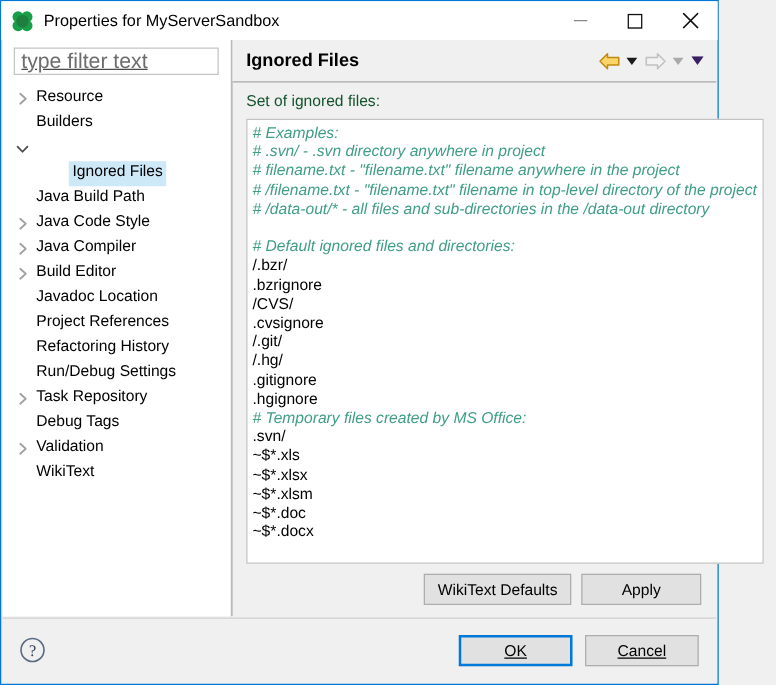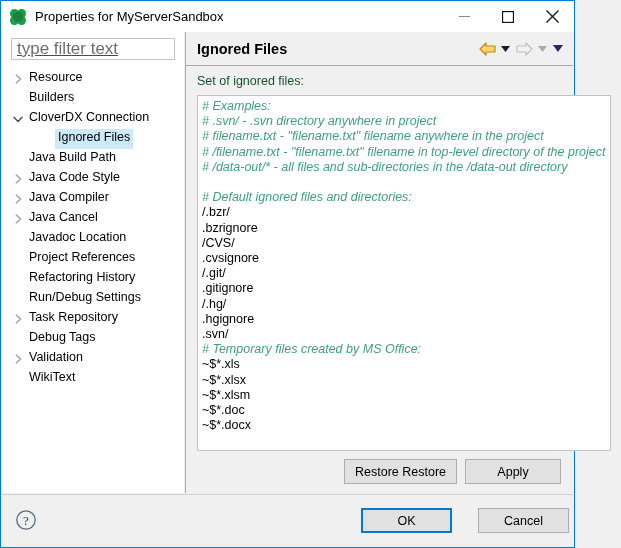"CloverDX Connection" span.tree-label { html: <span>CloverDX Connection</span> -> none }
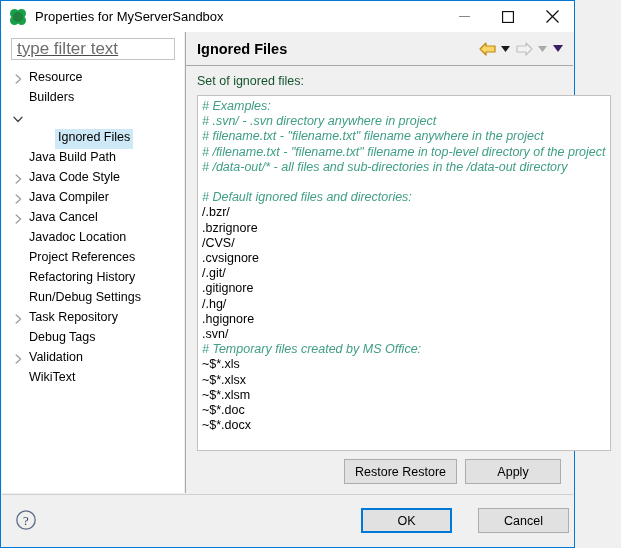"Java Cancel" span.tree-label { text: Java Cancel -> Build Editor }
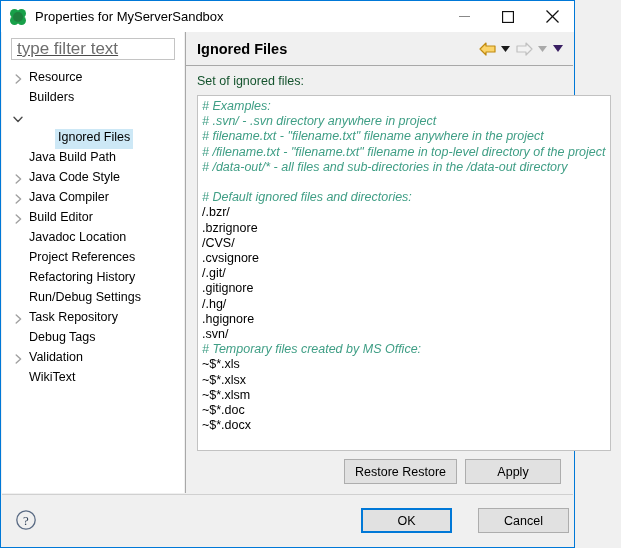".gitignore" div.tline { order: before "/.hg/" -> after "/.hg/" }
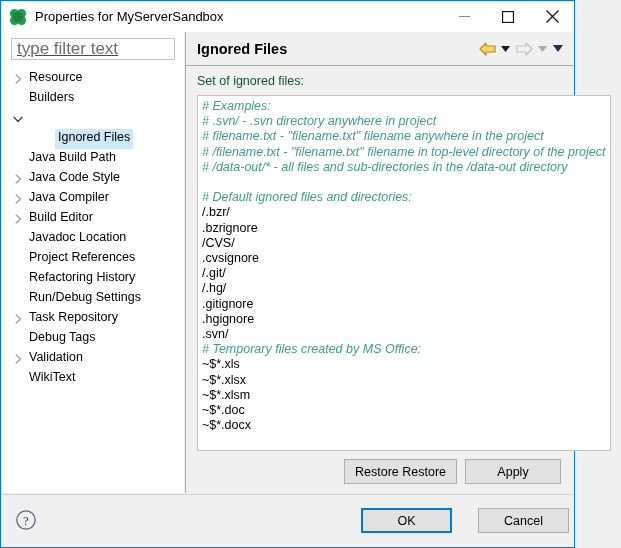".svn/" div.tline { order: before "# Temporary files created by" -> after "# Temporary files created by" }
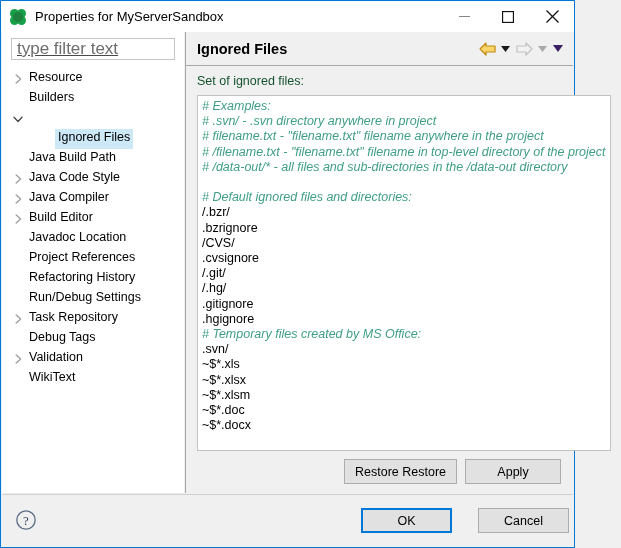"Restore Restore" div.gbtn { text: Restore Restore -> WikiText Defaults }
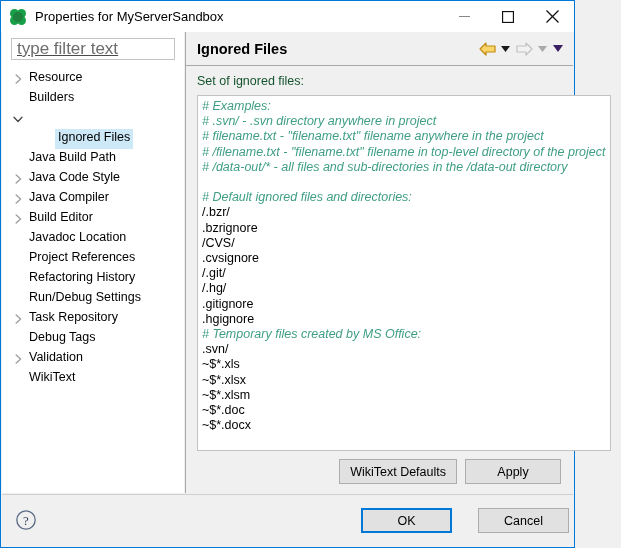"OK" #bottom-buttons { gap: 26px -> 10px; margin-right: 4px -> 14px; text-decoration: none -> underline }
